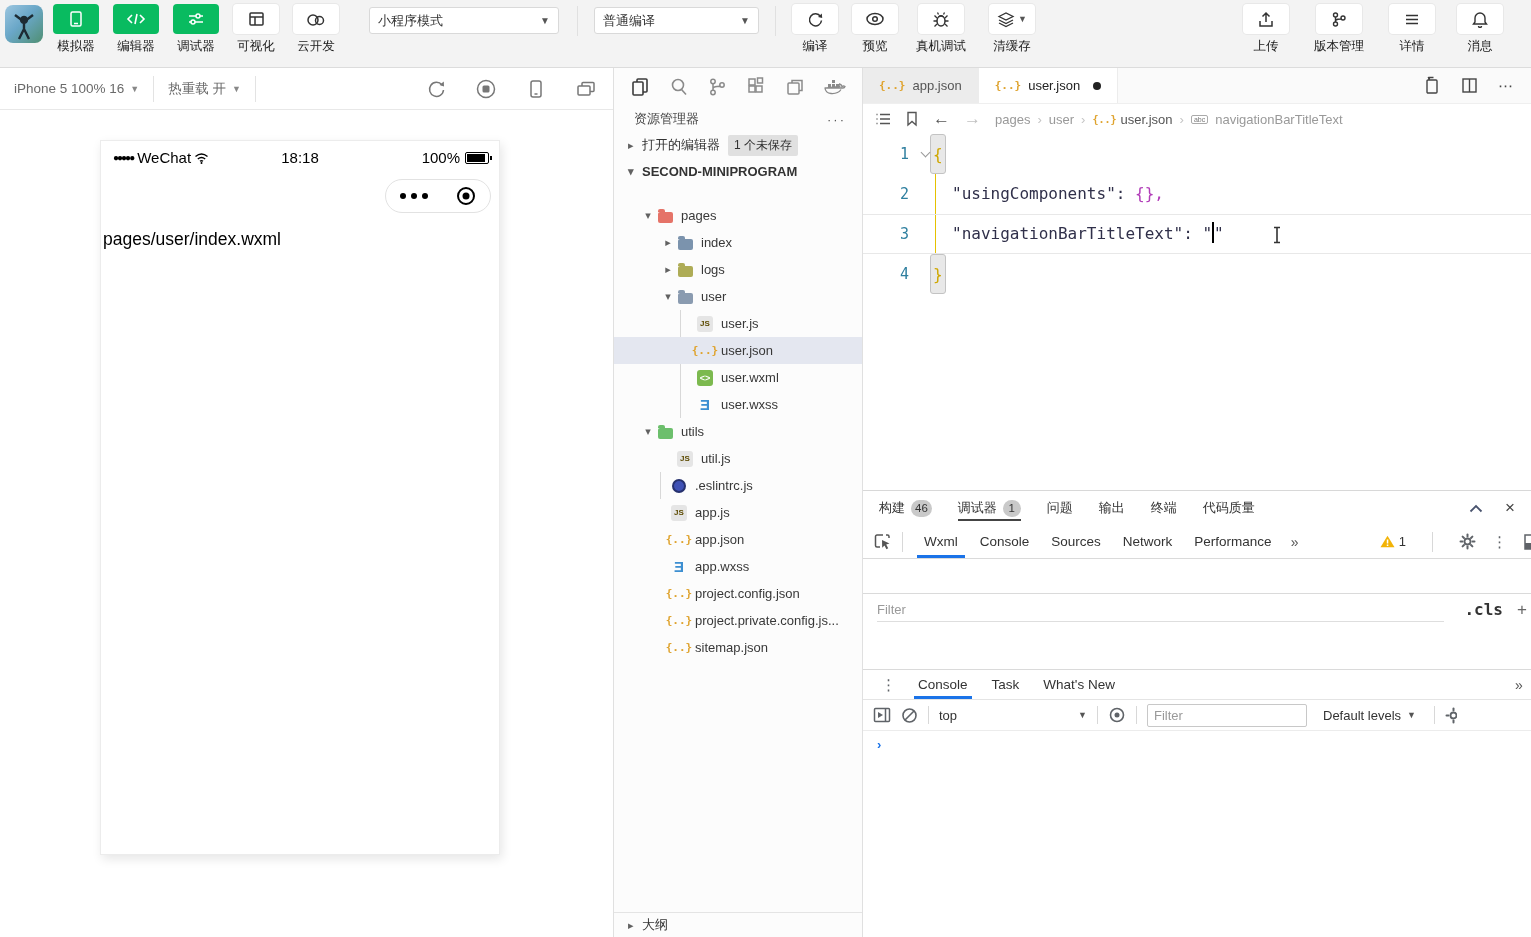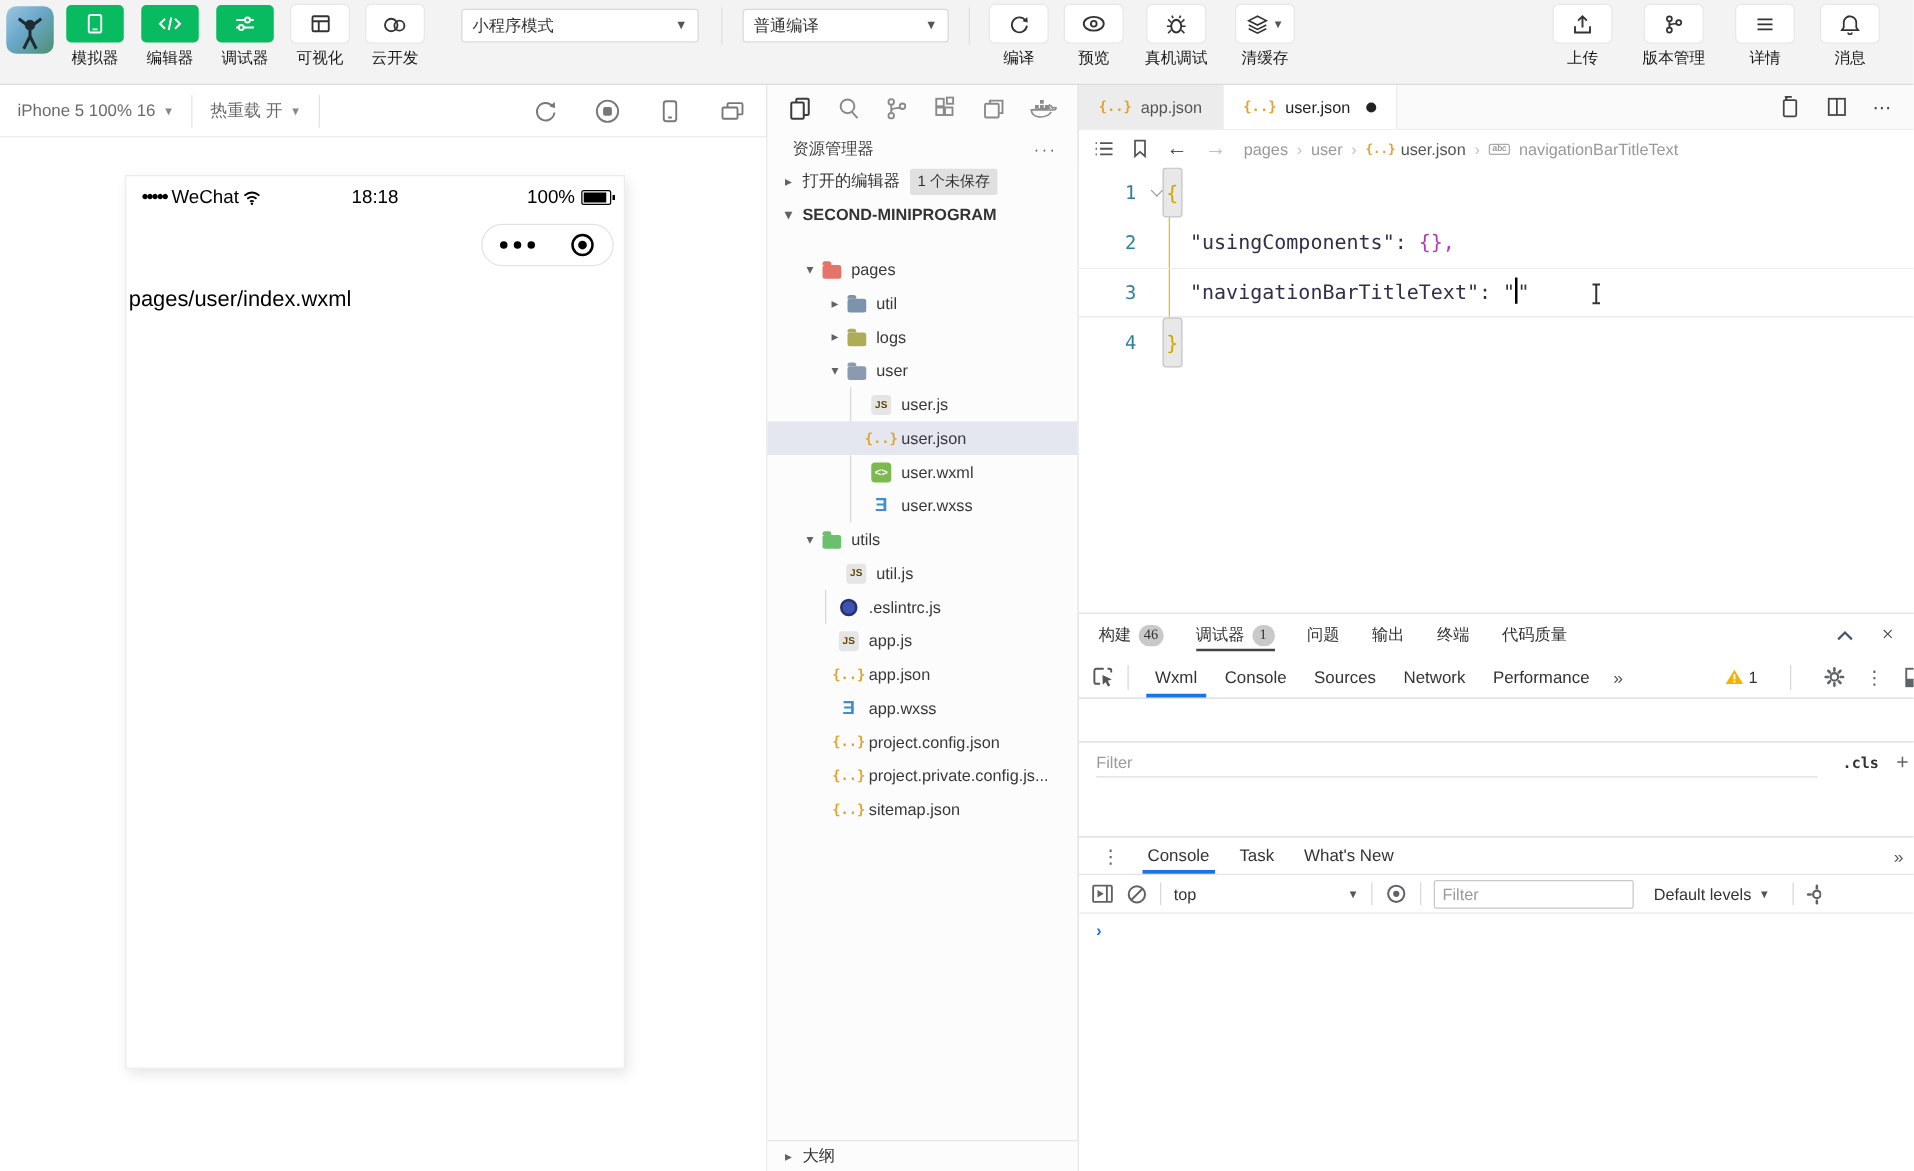"util" span.nm { text: util -> index }
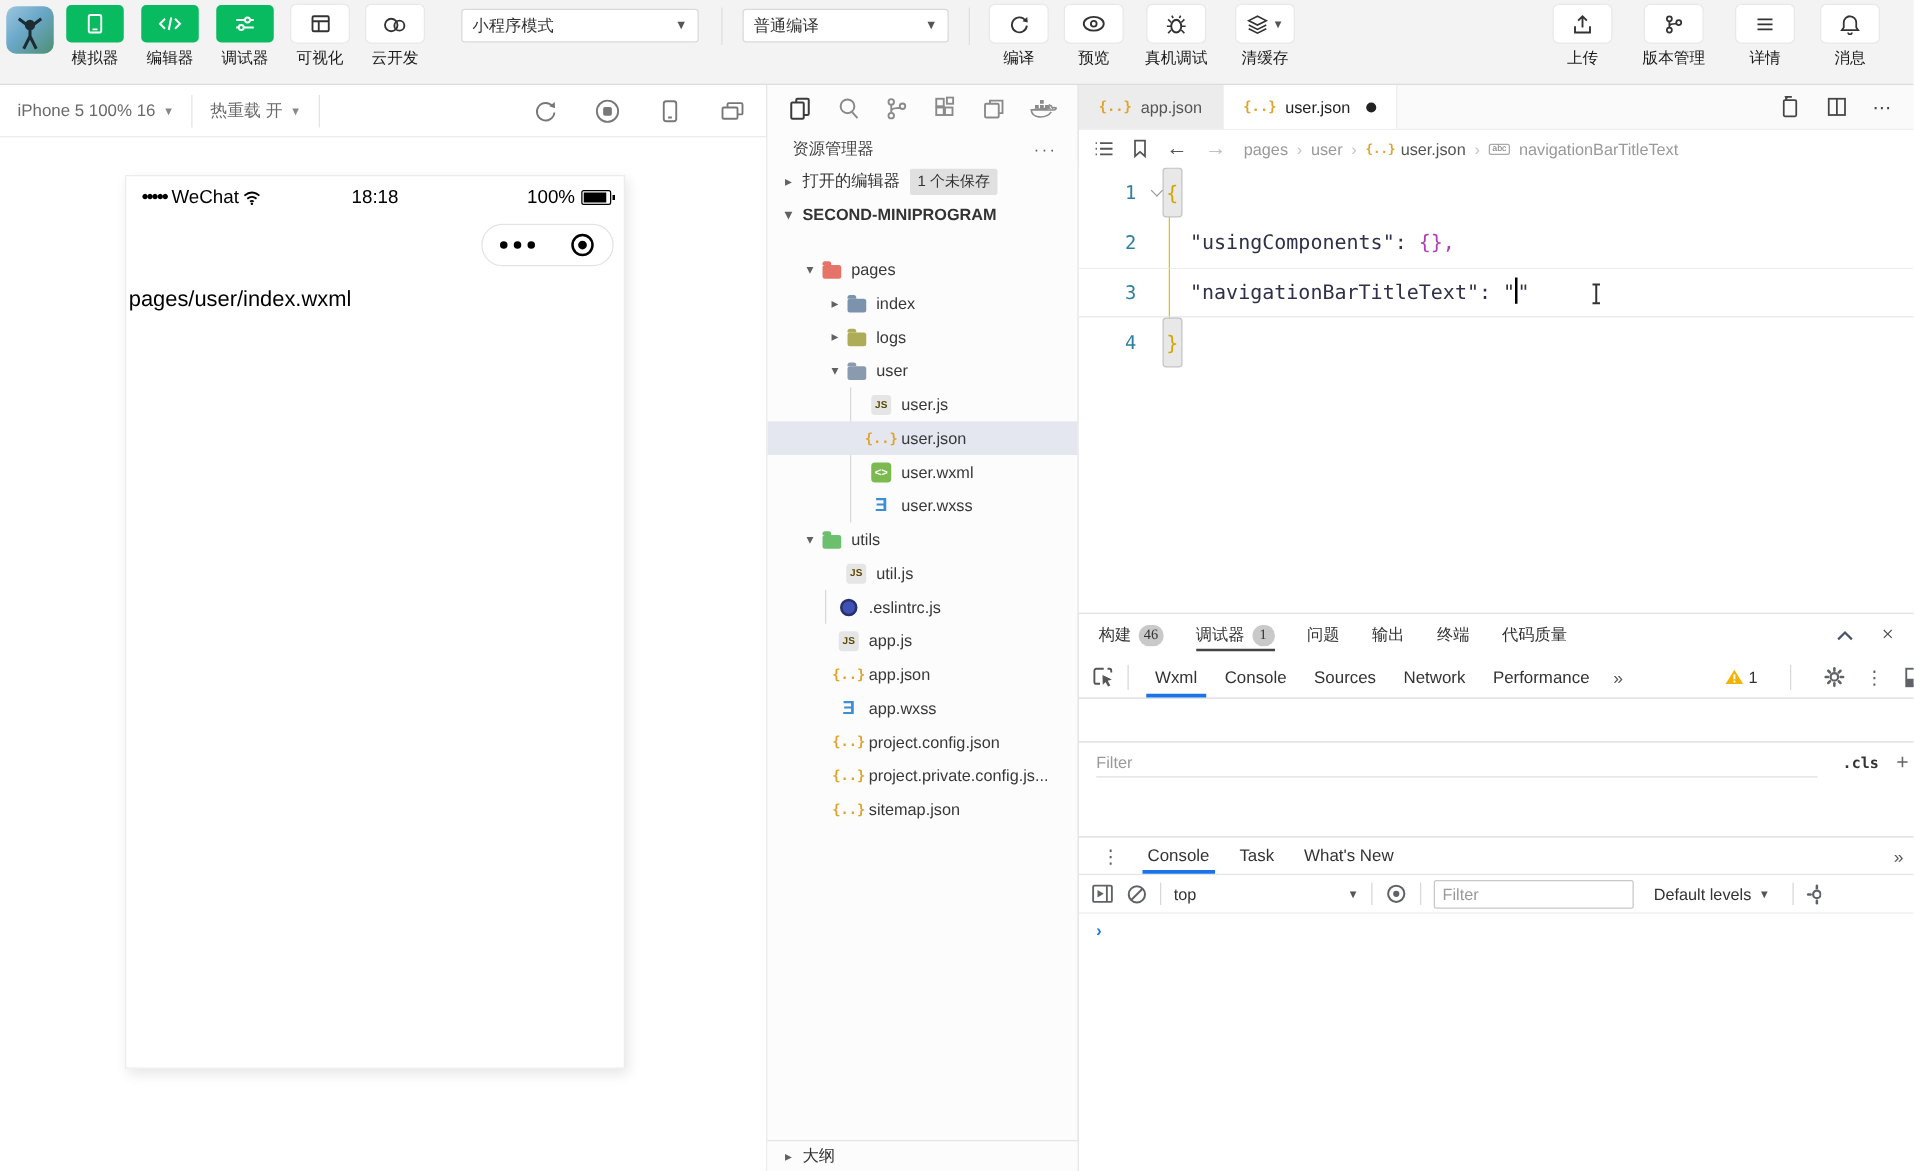"构建" .dbgtabs { font-family: Liberation Serif, serif -> none }
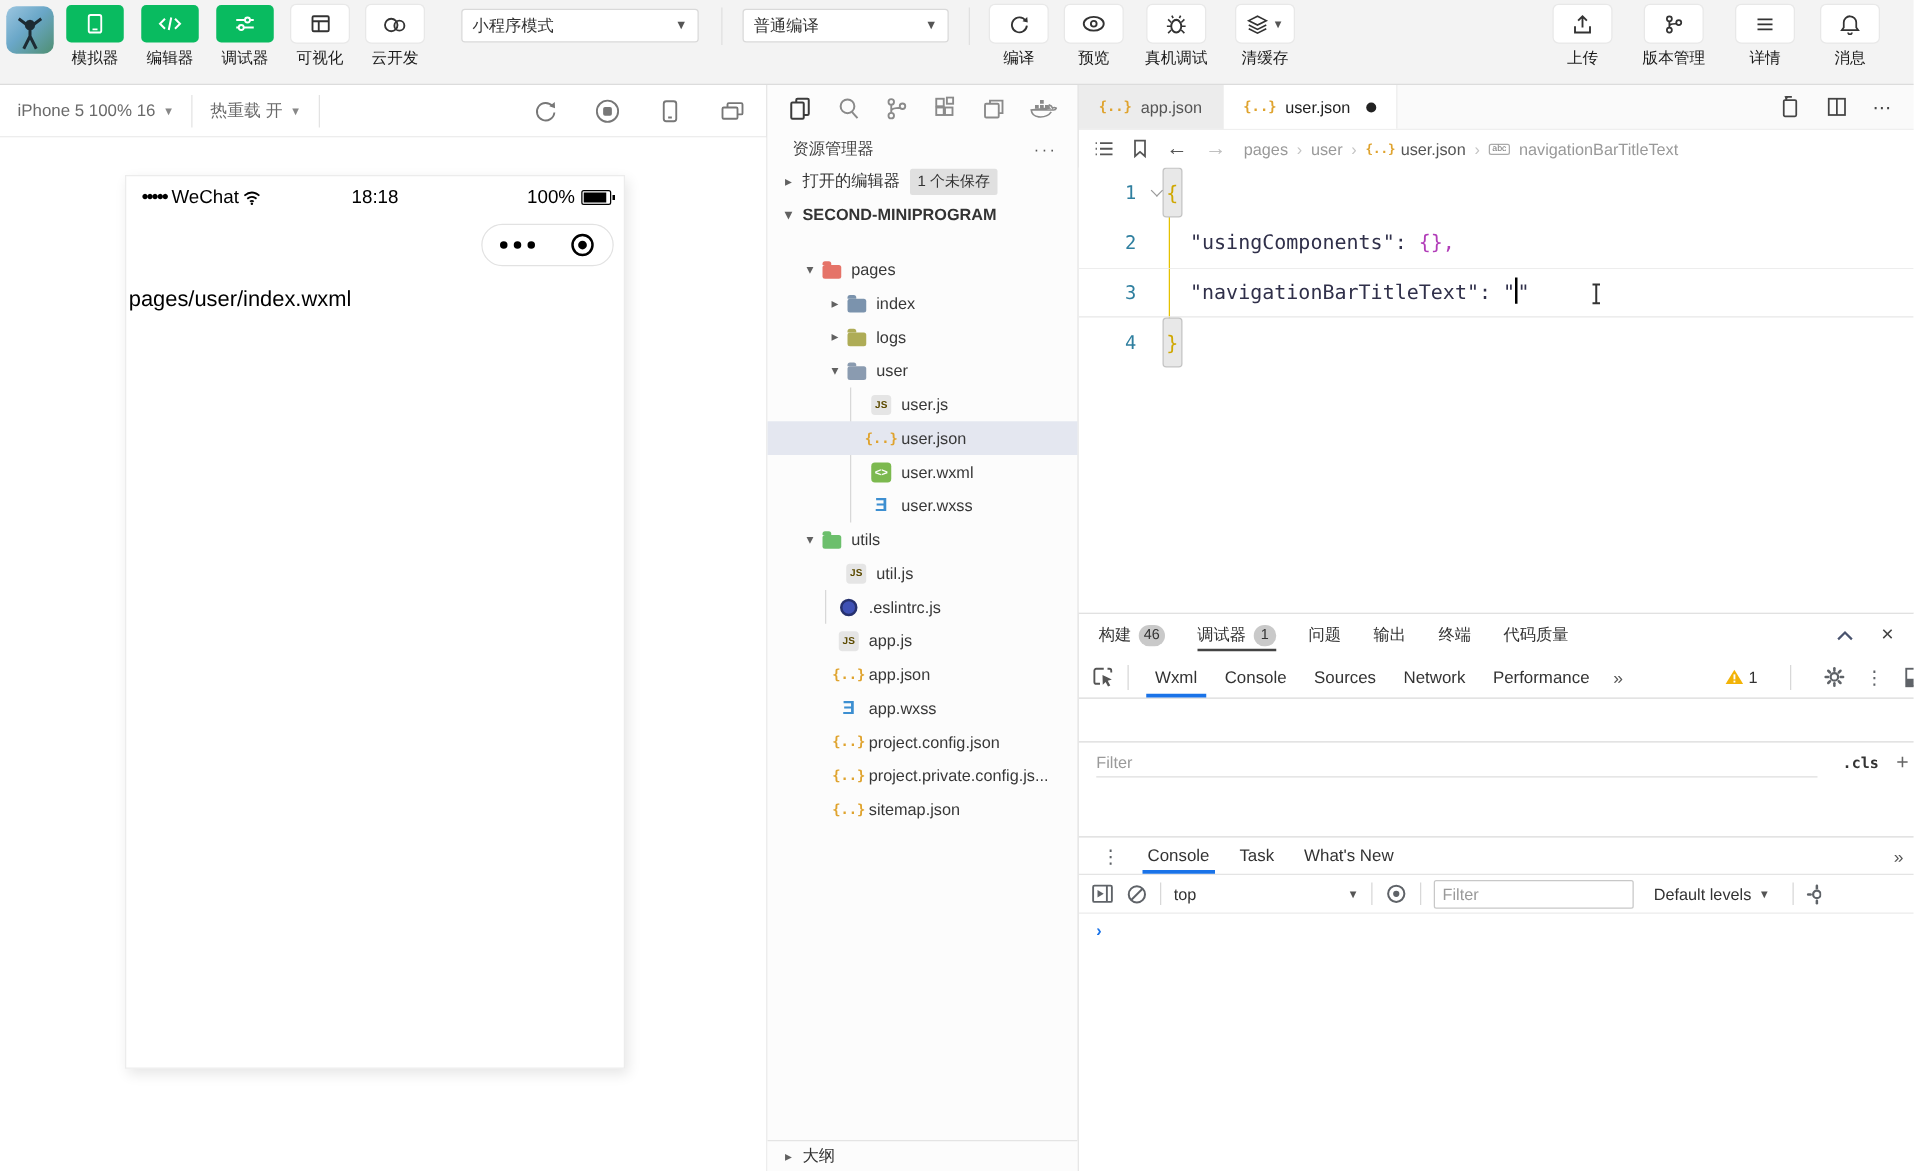".cls" .clsbtn { font-size: 12px -> 16px }
